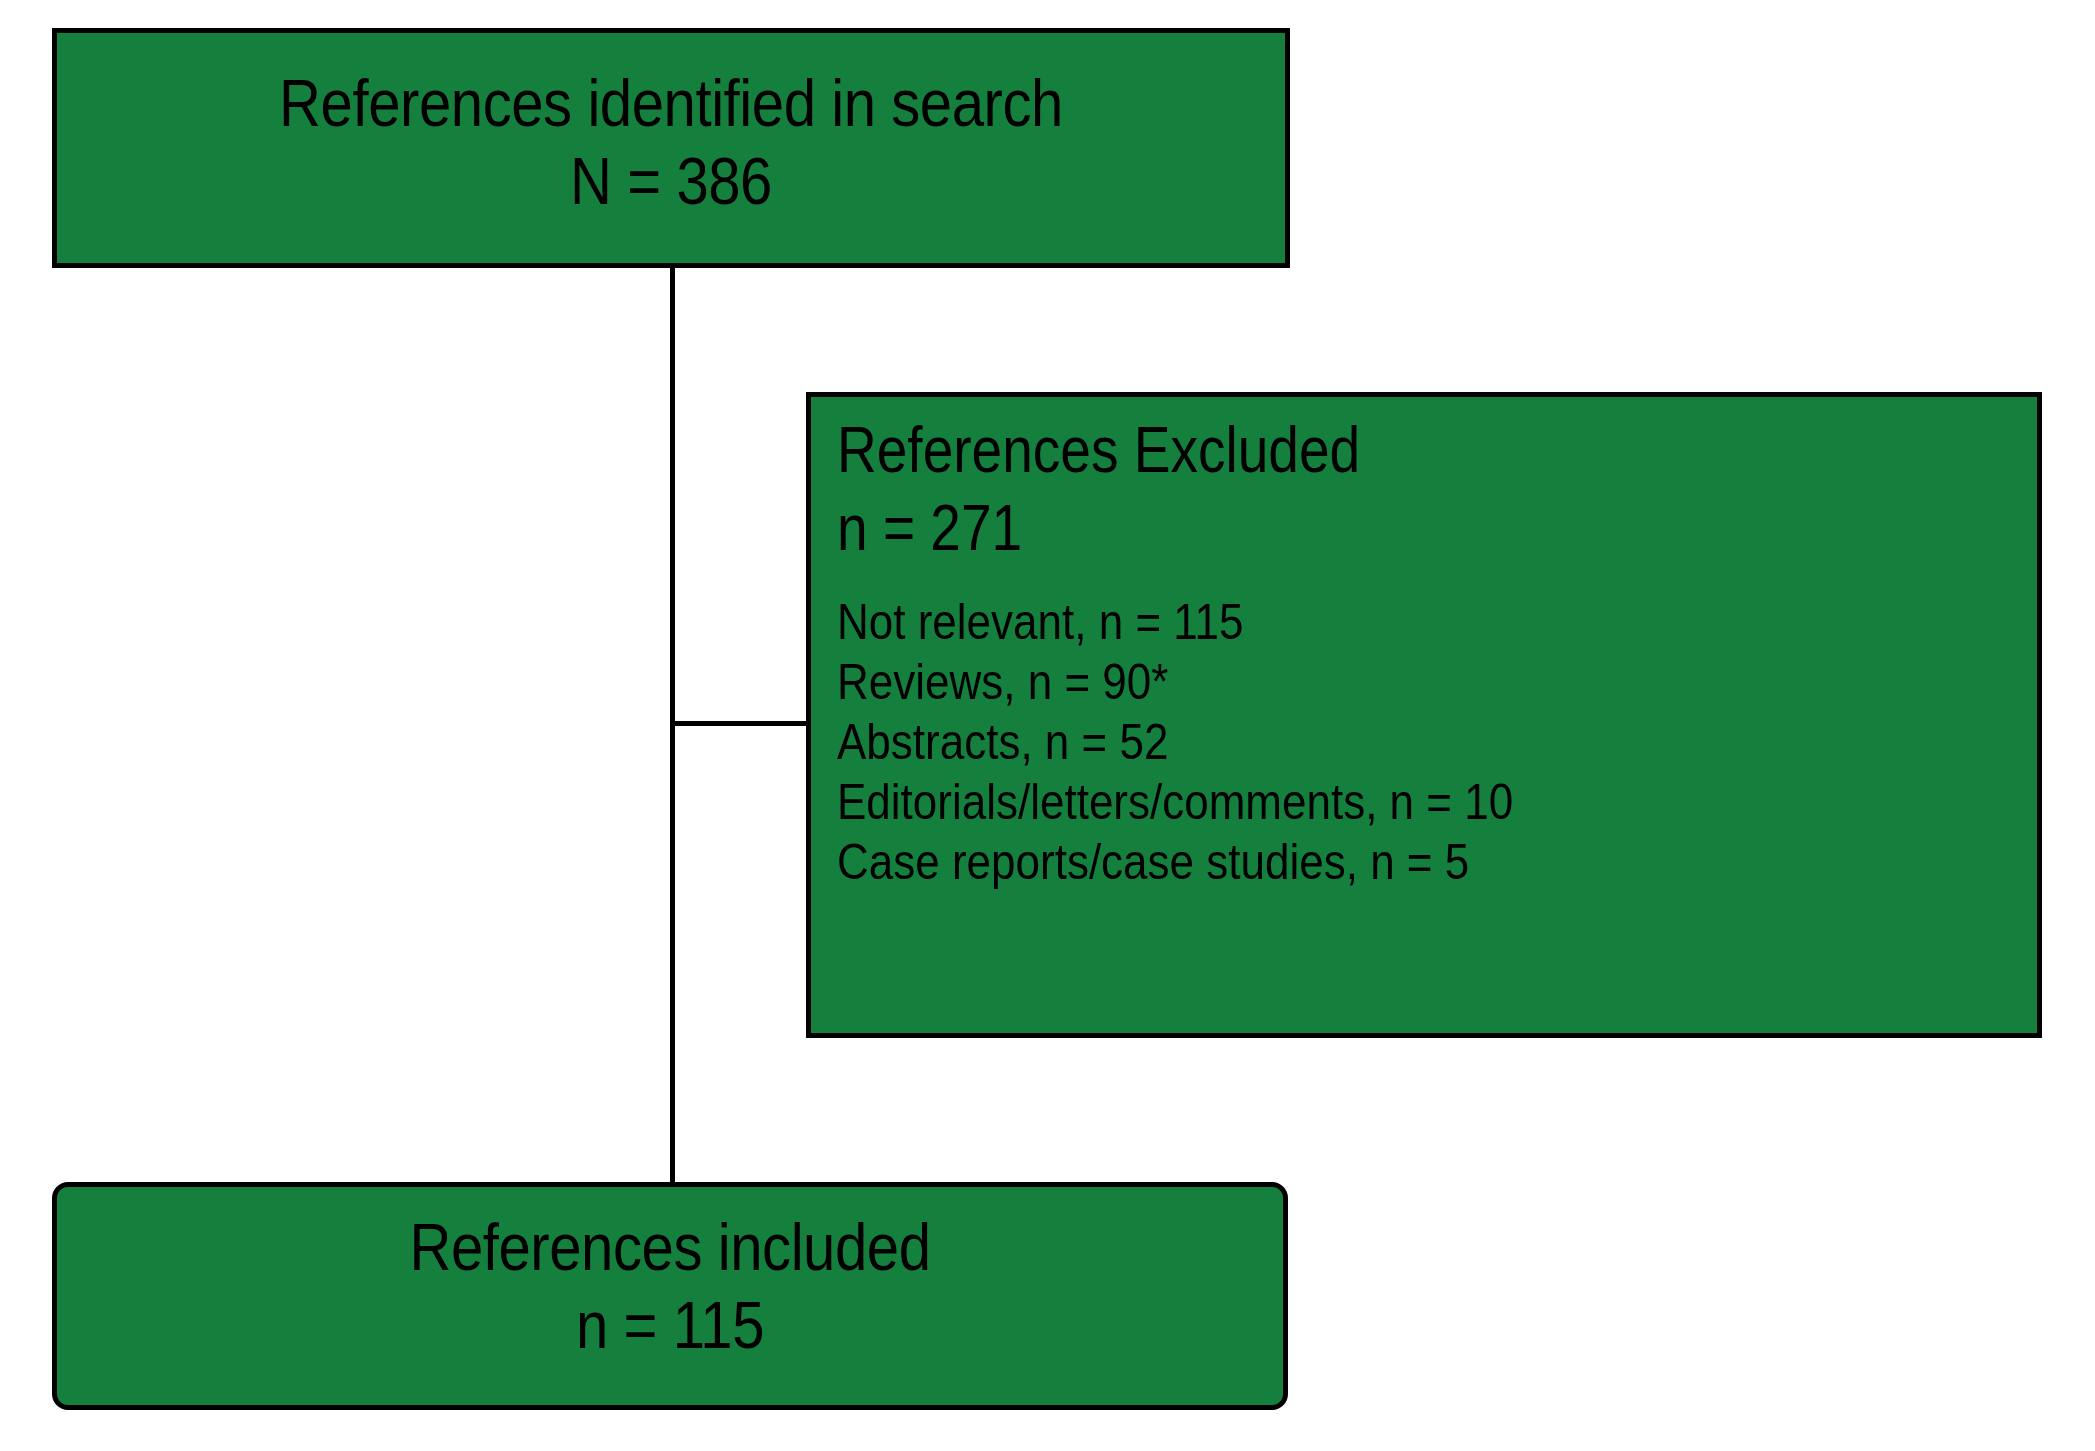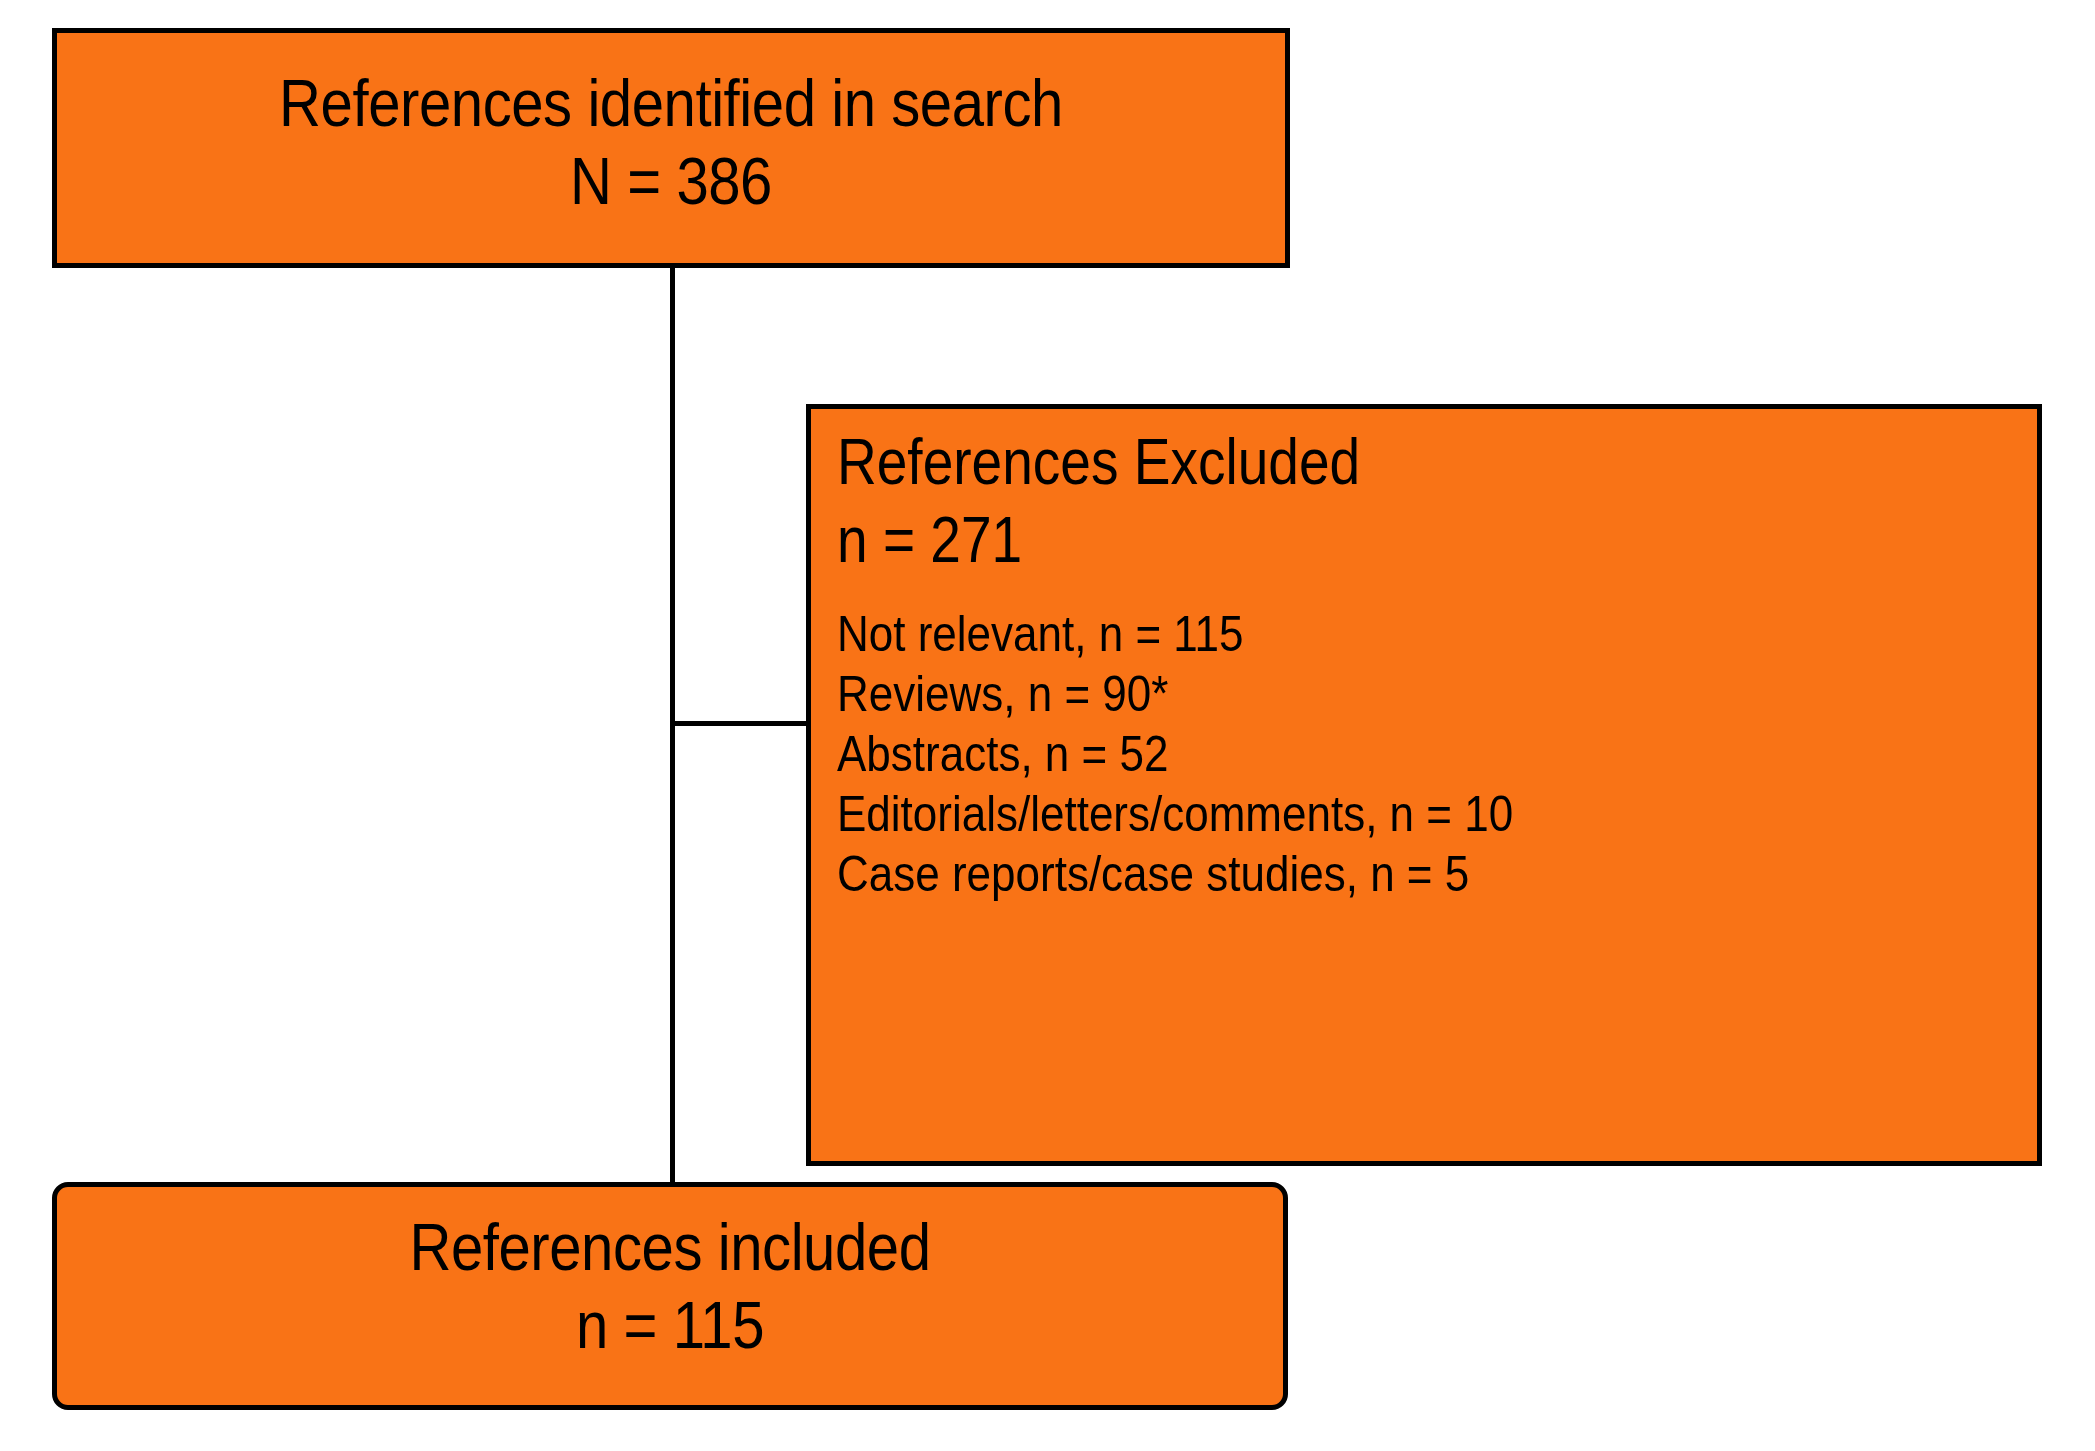"References identified in search" .box { background: #f97316 -> #15803d }
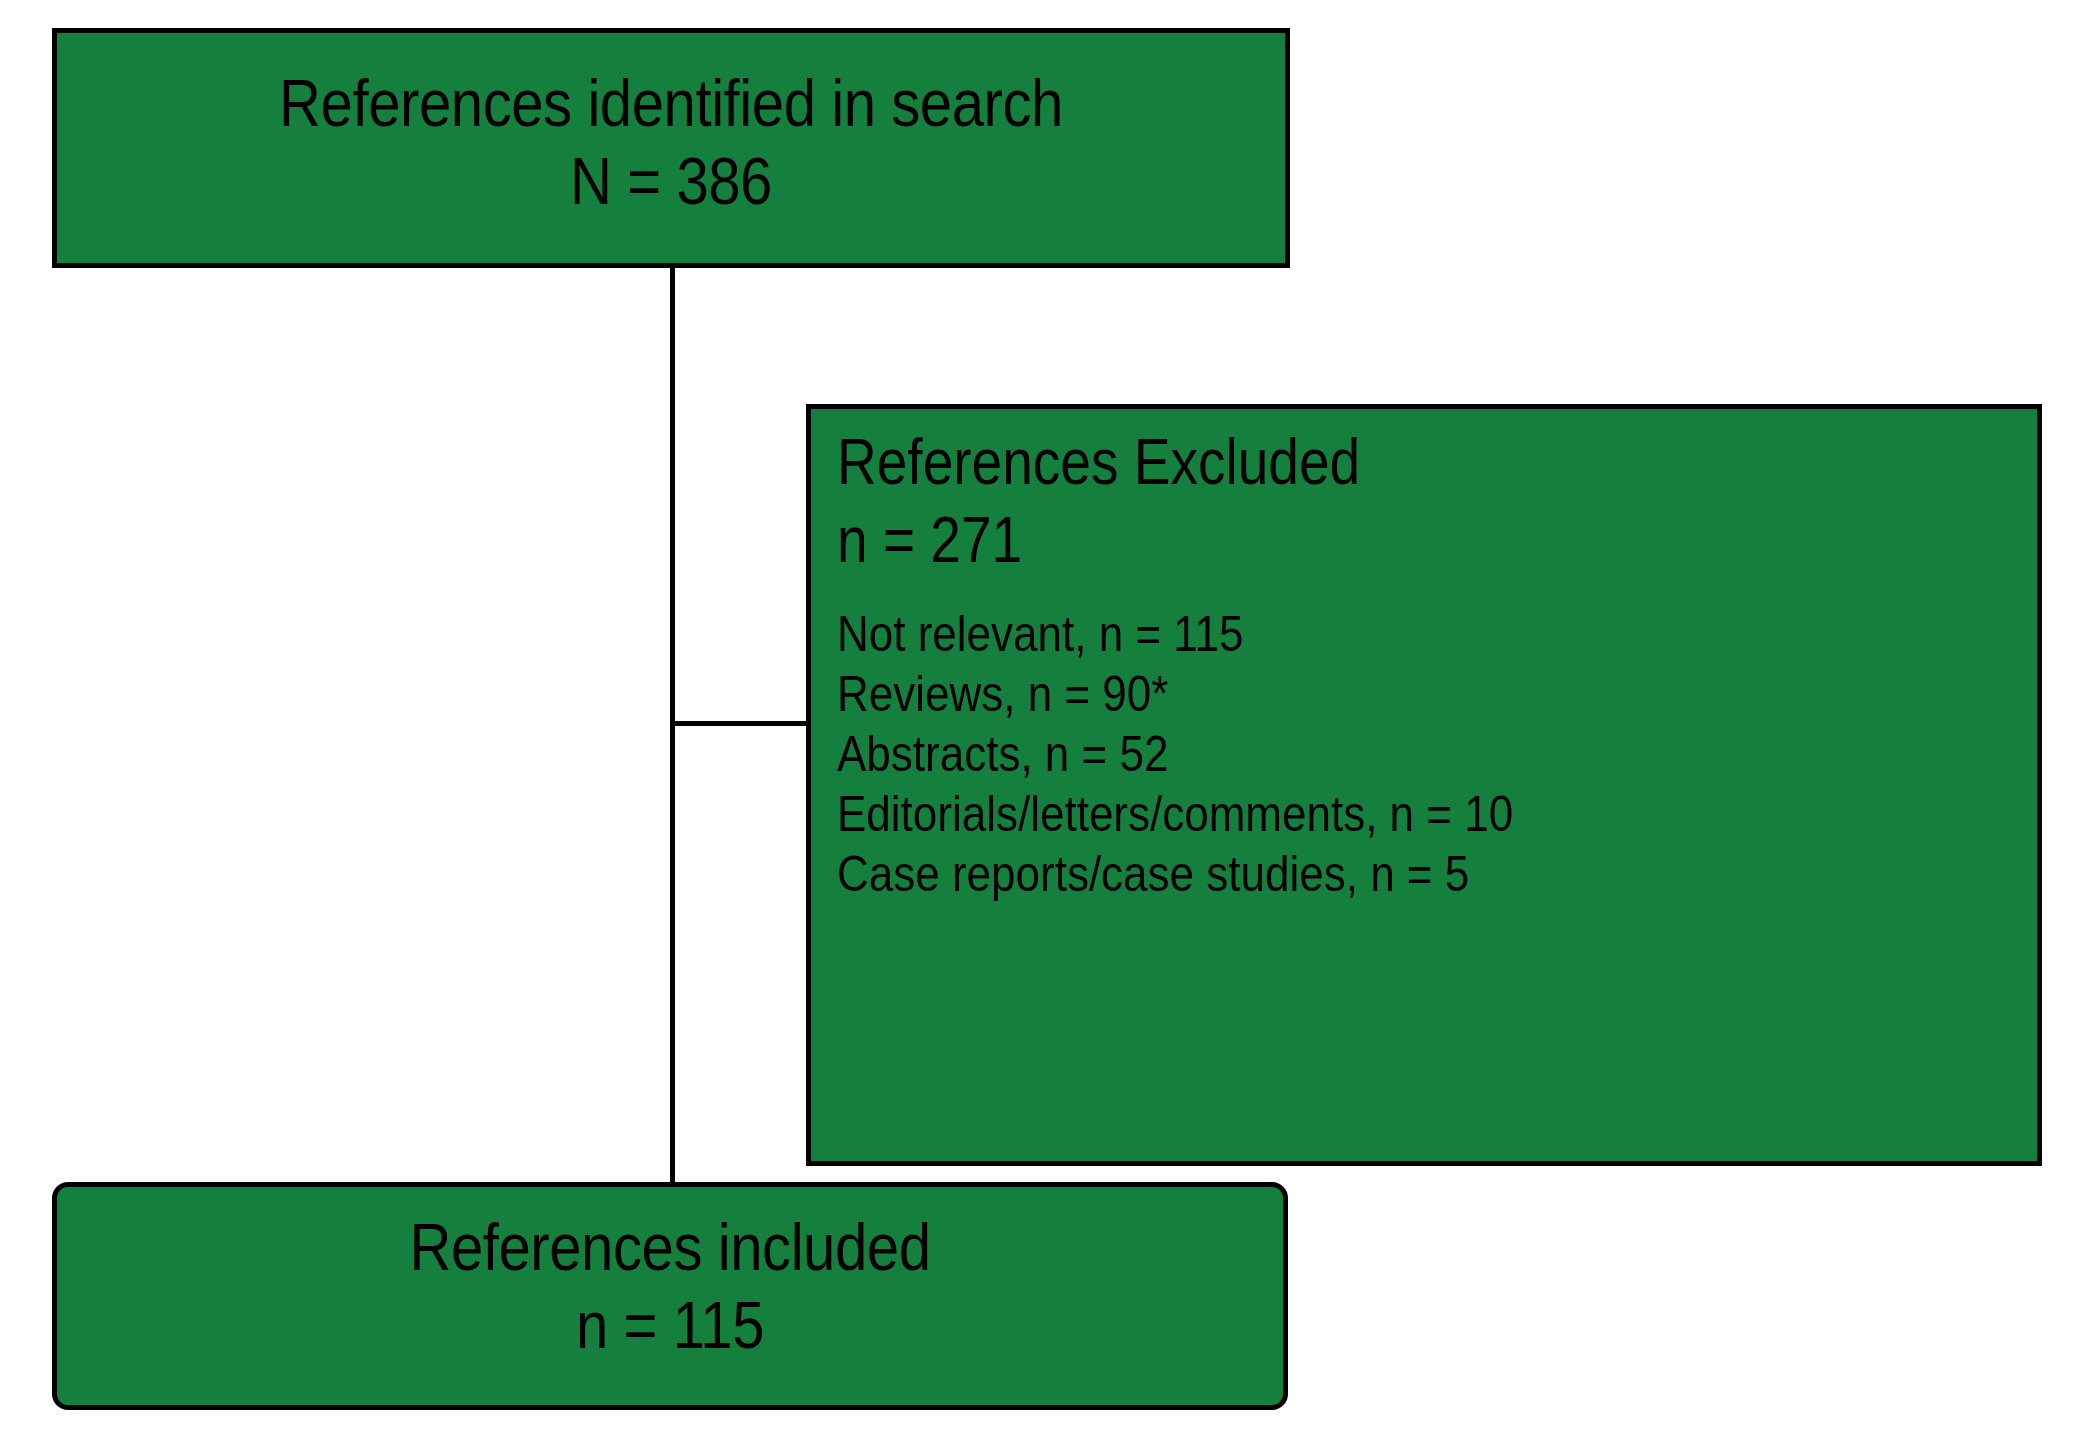"References Excluded" #box-excluded { height: 762px -> 646px; top: 404px -> 392px }
